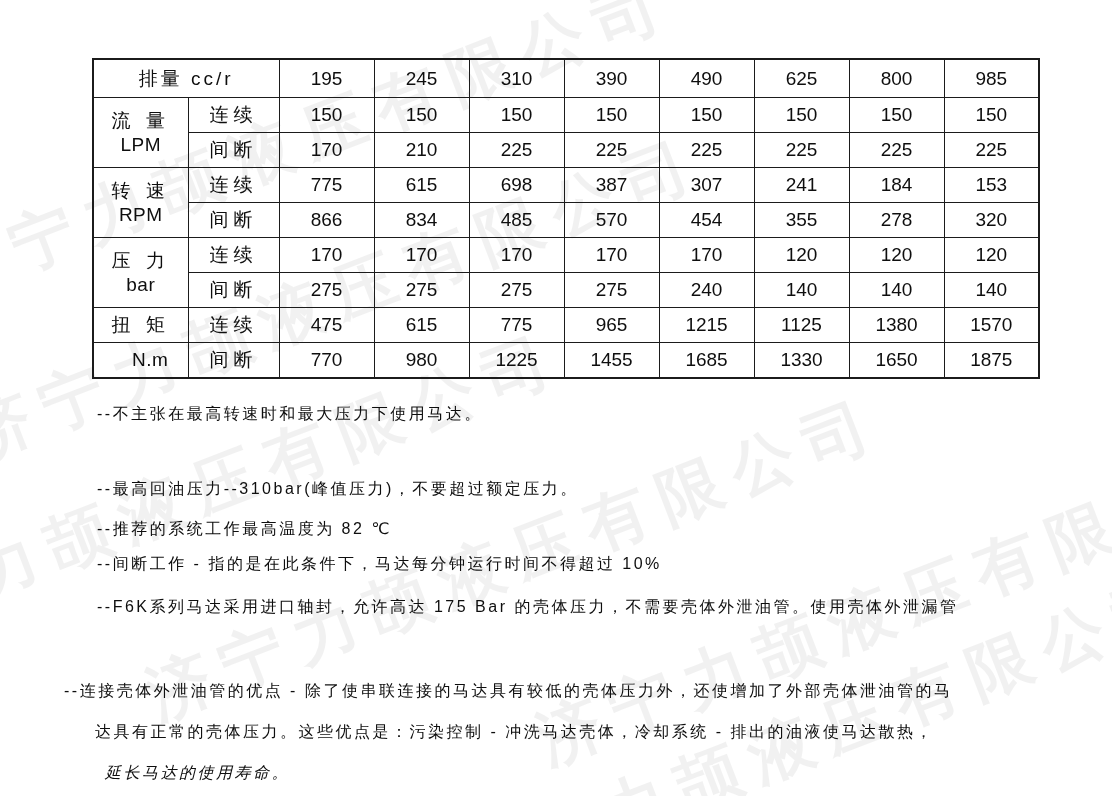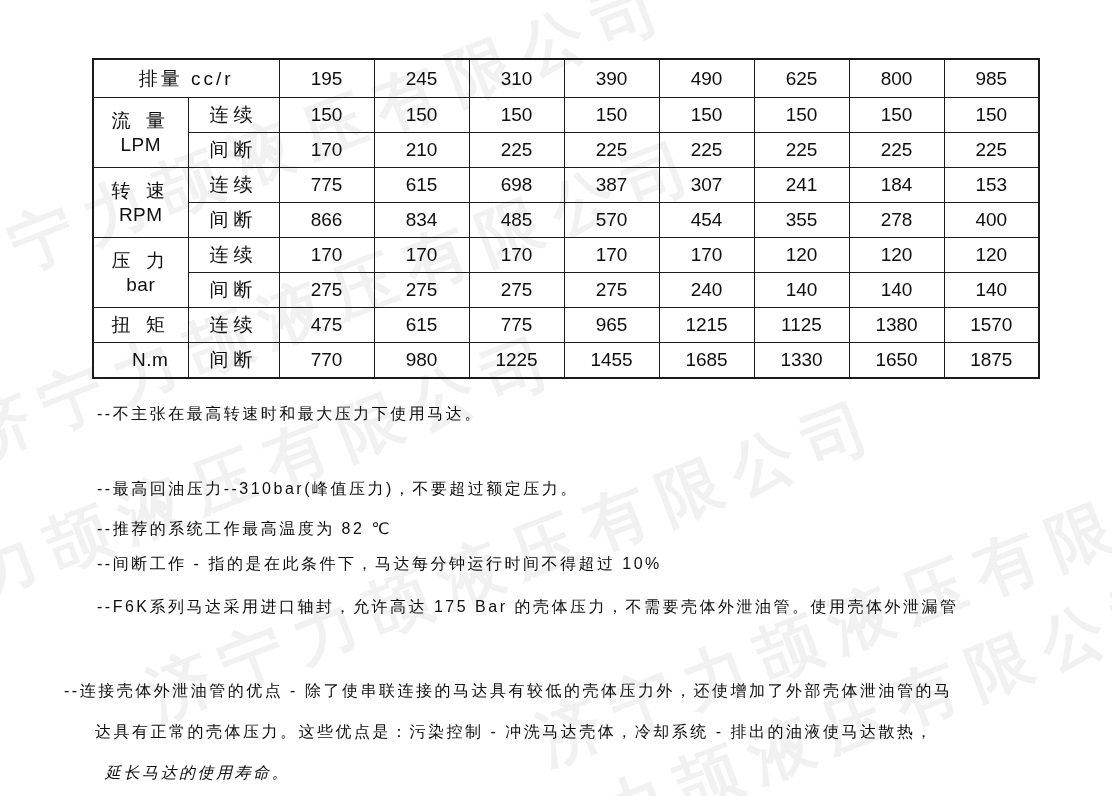"400" td.num-cell { text: 400 -> 320 }
